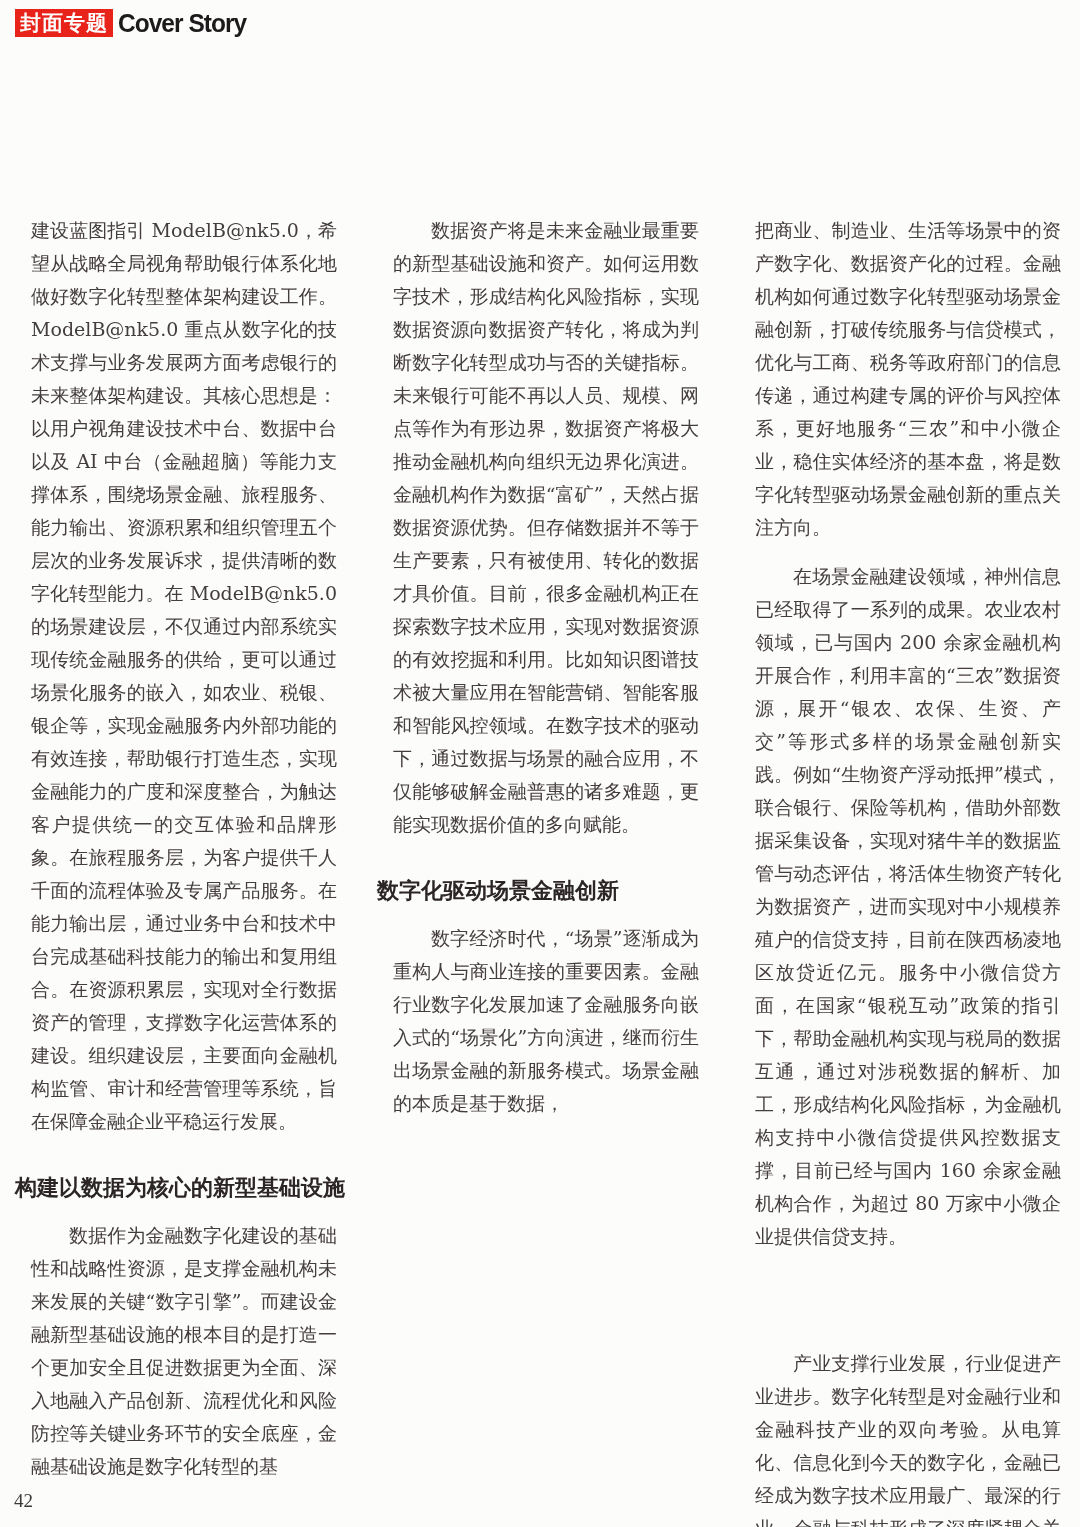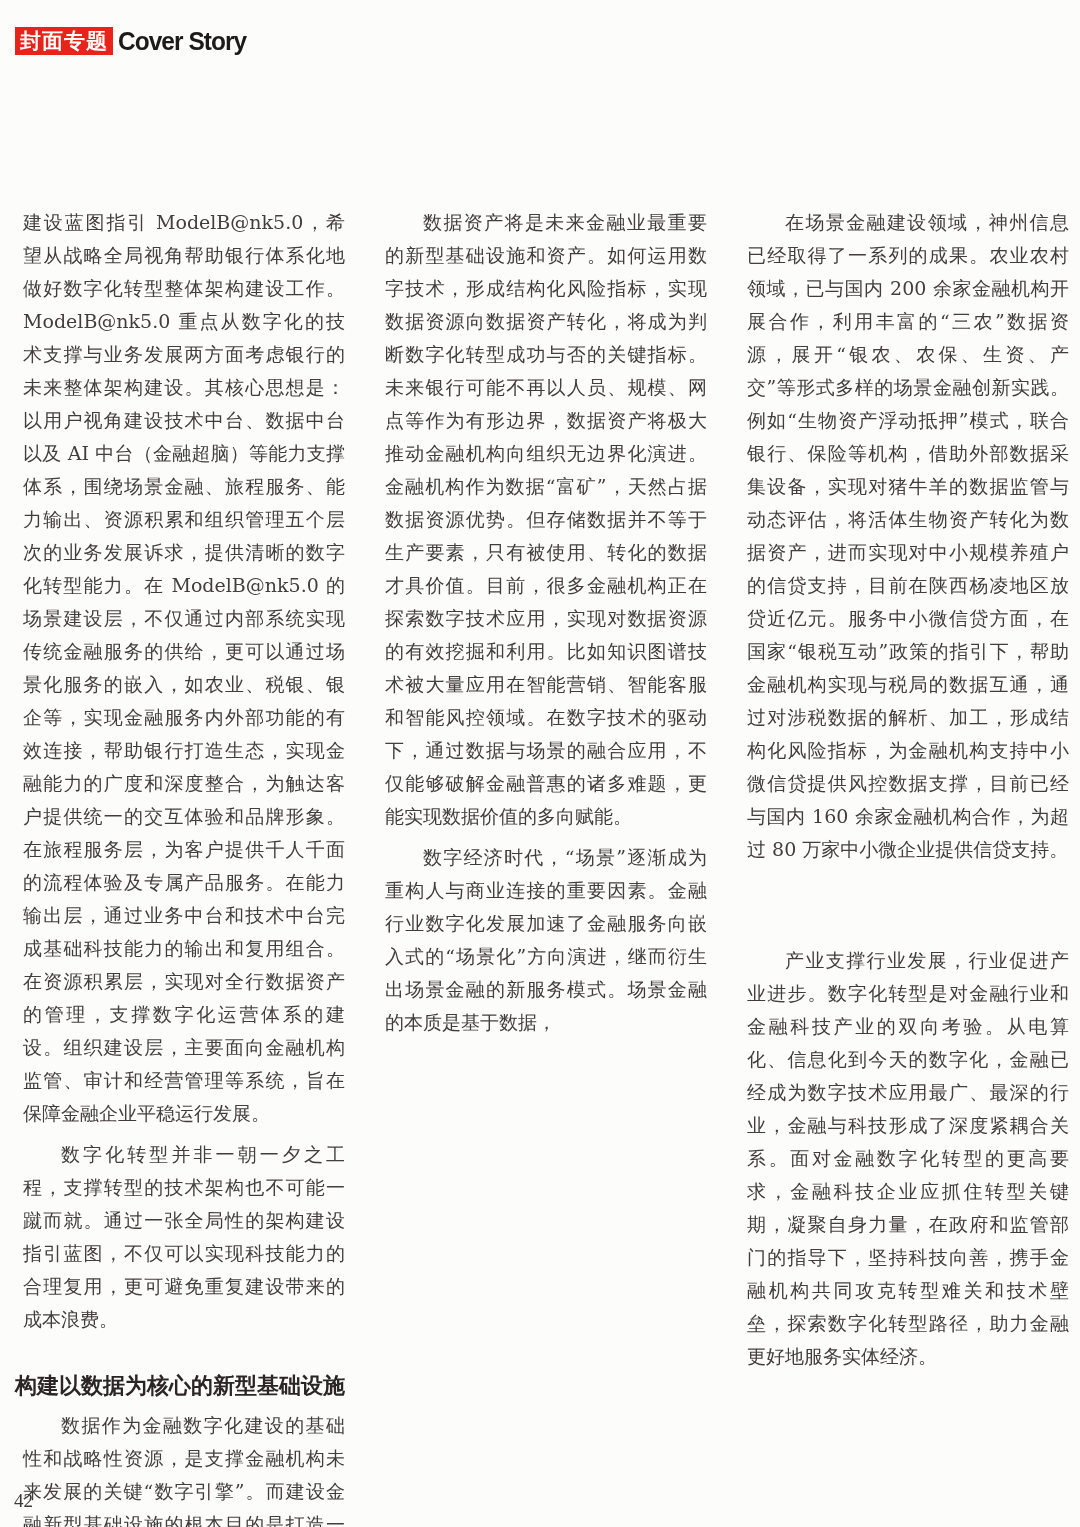"封面专题" .header { top: 27px -> 9px }
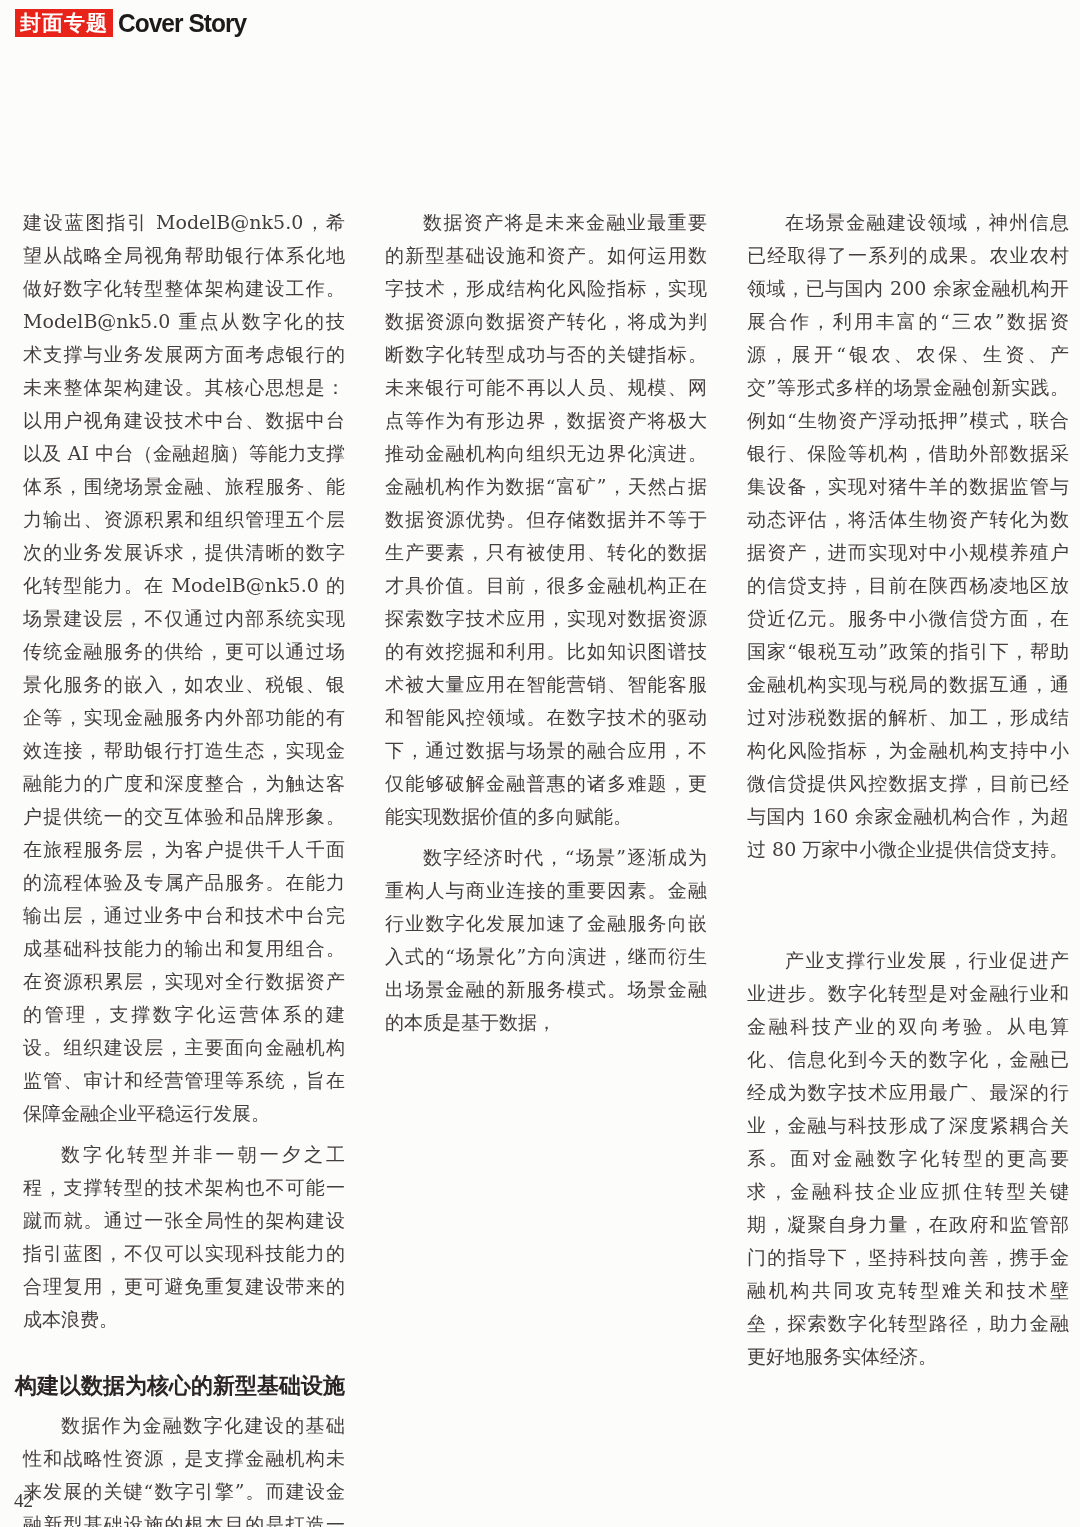"建设蓝图指引" .para { margin: 8px -> 16px }
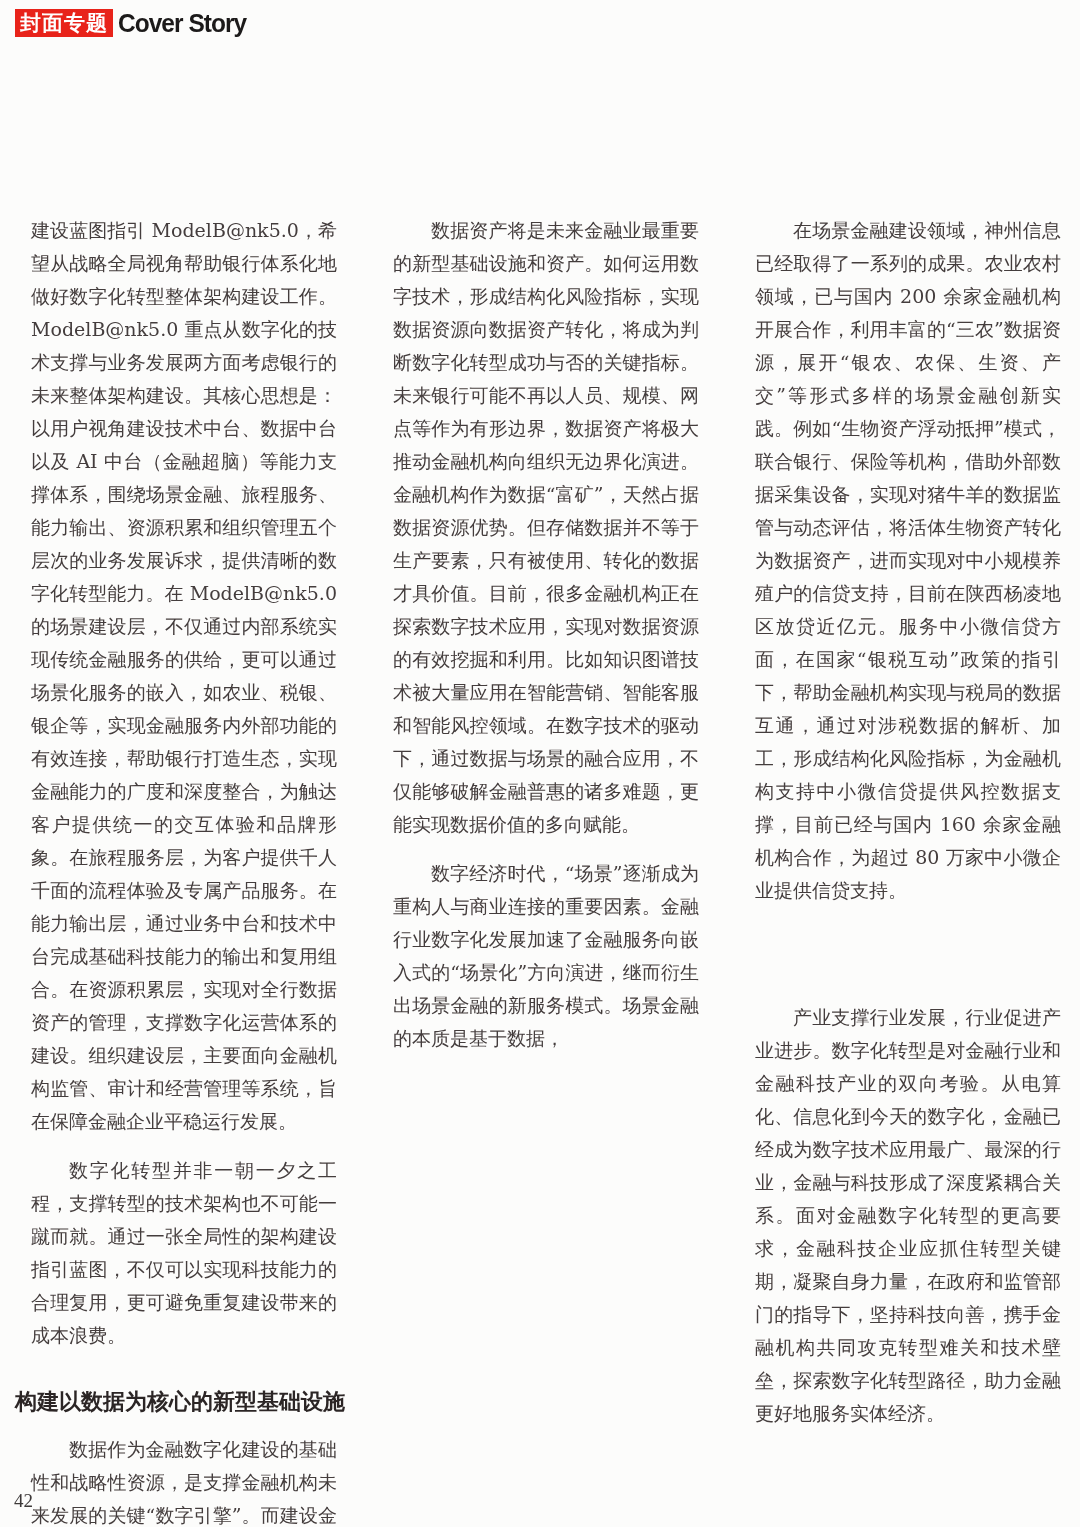"把商业、制造业、生活等场景中的资产数字化、数据资产化的过程。金融机构如何通过数字" p.para { html: none -> <p>把商业、制造业、生活等场景中的资产数字化、数据资产化的过程。金融机构如何通过数字化转型驱动场景金融创新，打破传统服务与信贷模式，优化与工商、税务等政府部门的信息传递，通过构建专属的评价与风控体系，更好地服务“三农”和中小微企业，稳住实体经济的基本盘，将是数字化转型驱动场景金融创新的重点关注方向。</p> }
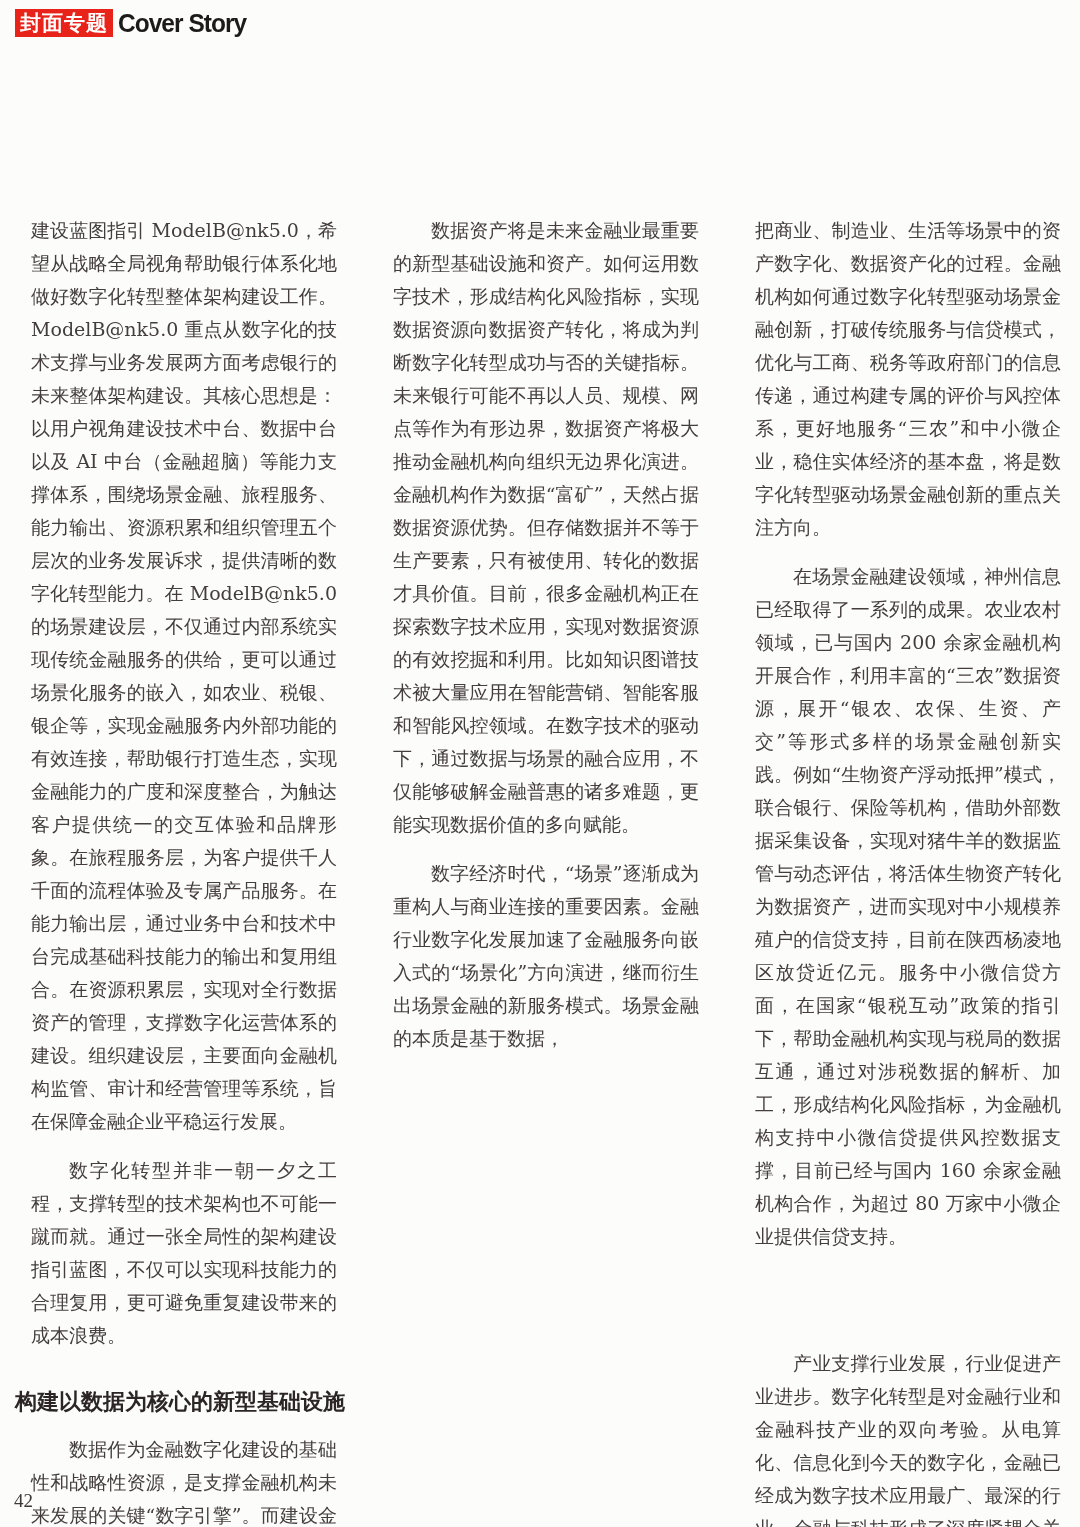"数字化驱动场景金融创新" h2.col-heading { html: none -> <h2>数字化驱动场景金融创新</h2> }
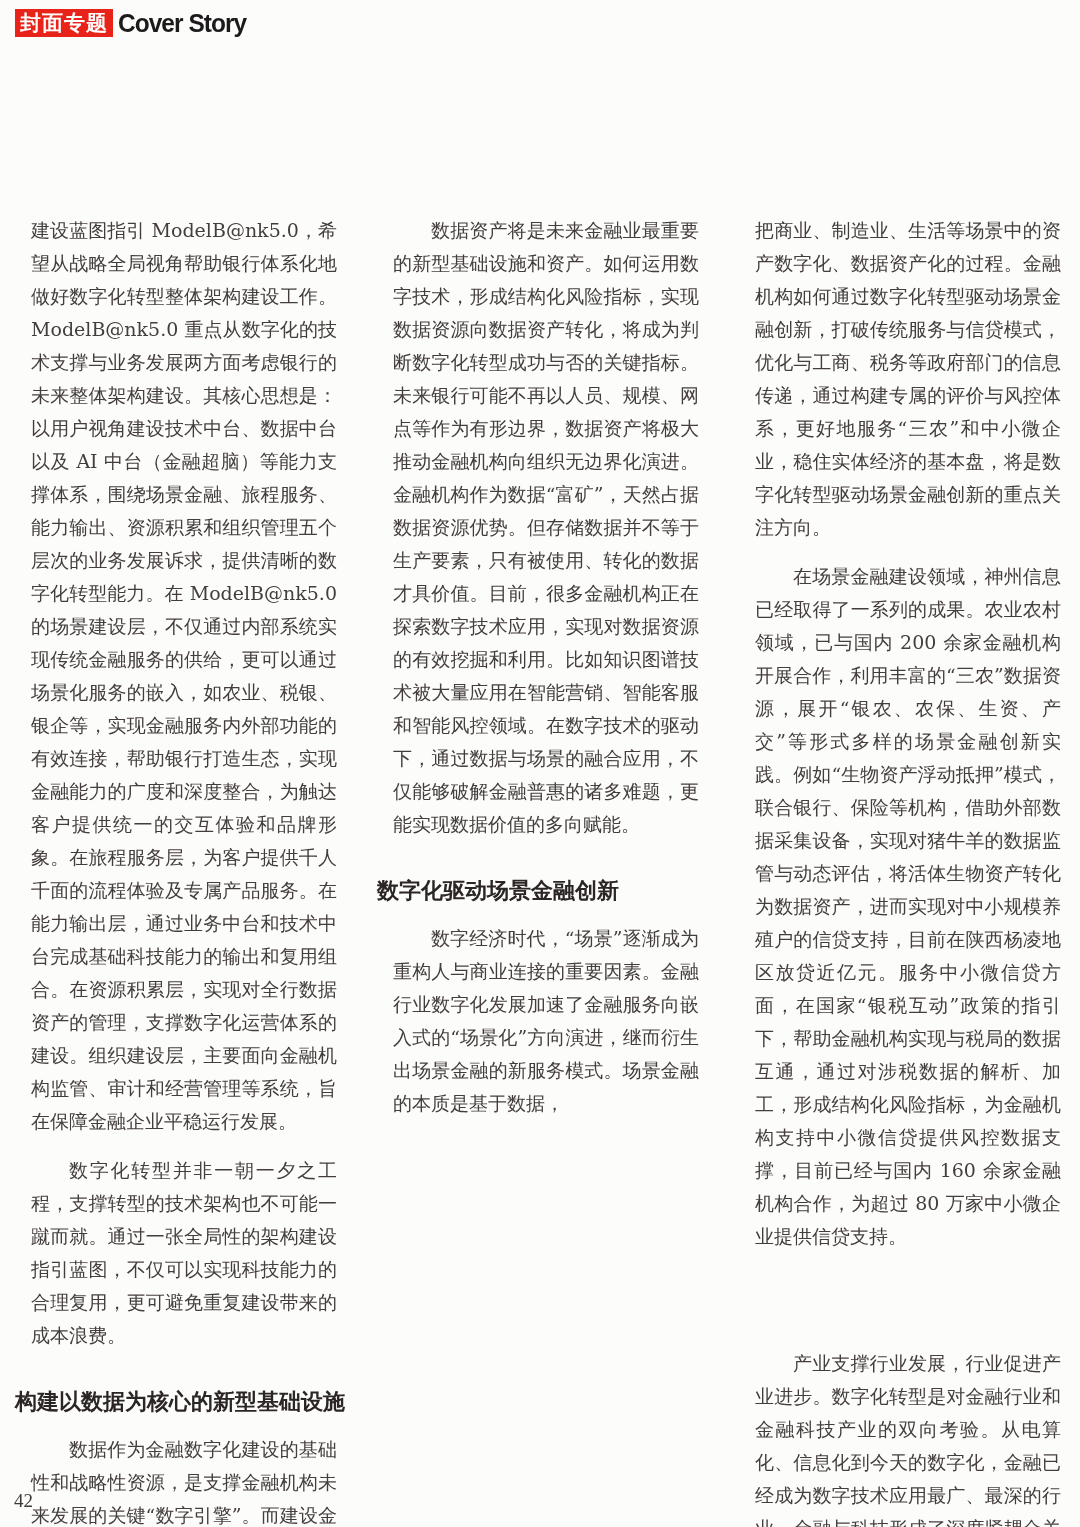"数字化转型并非一朝一夕之工程，支撑转型的技术架构也不可能一蹴而就。通过一张全局性" p.para { html: <p>数字化转型并非一朝一夕之工程，支撑转型的技术架构也不可能一蹴而就。通过一张全局性的架构建设指引蓝图，不仅可以实现科技能力的合理复用，更可避免重复建设带来的成本浪费。</p> -> none }
